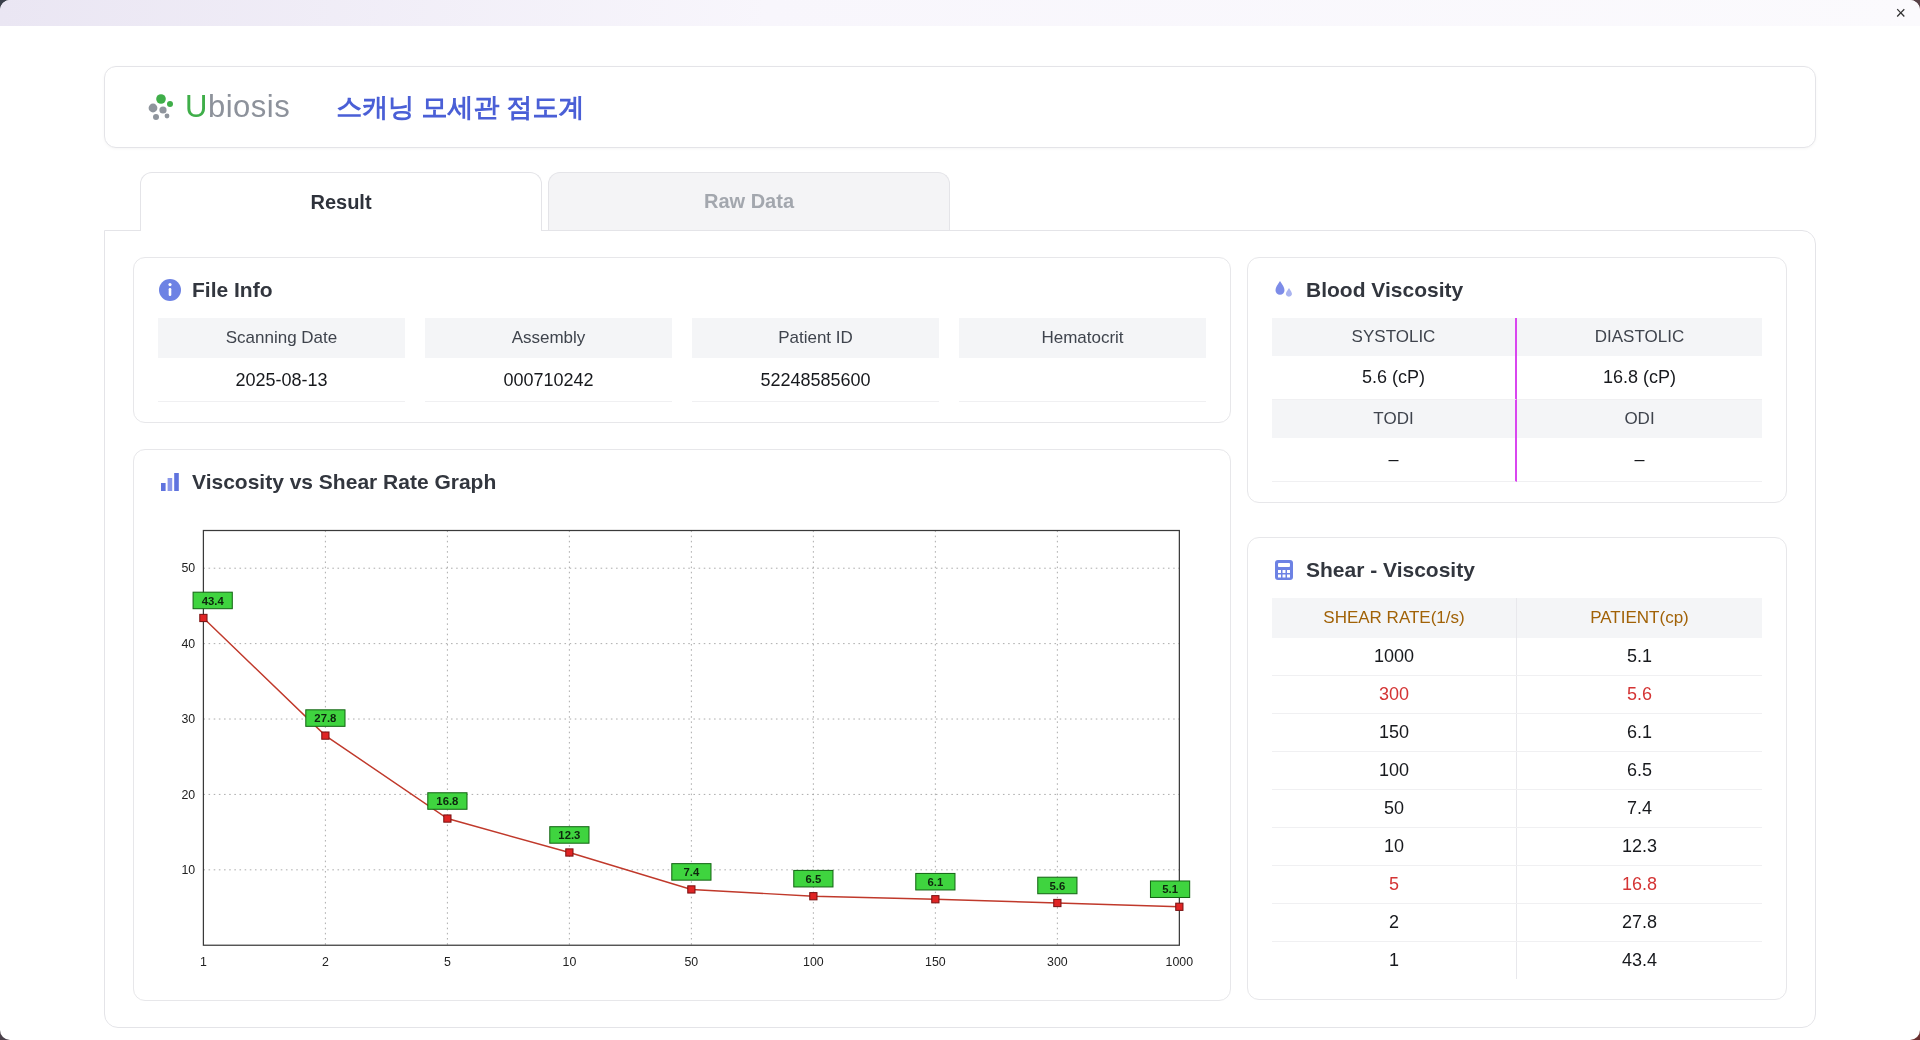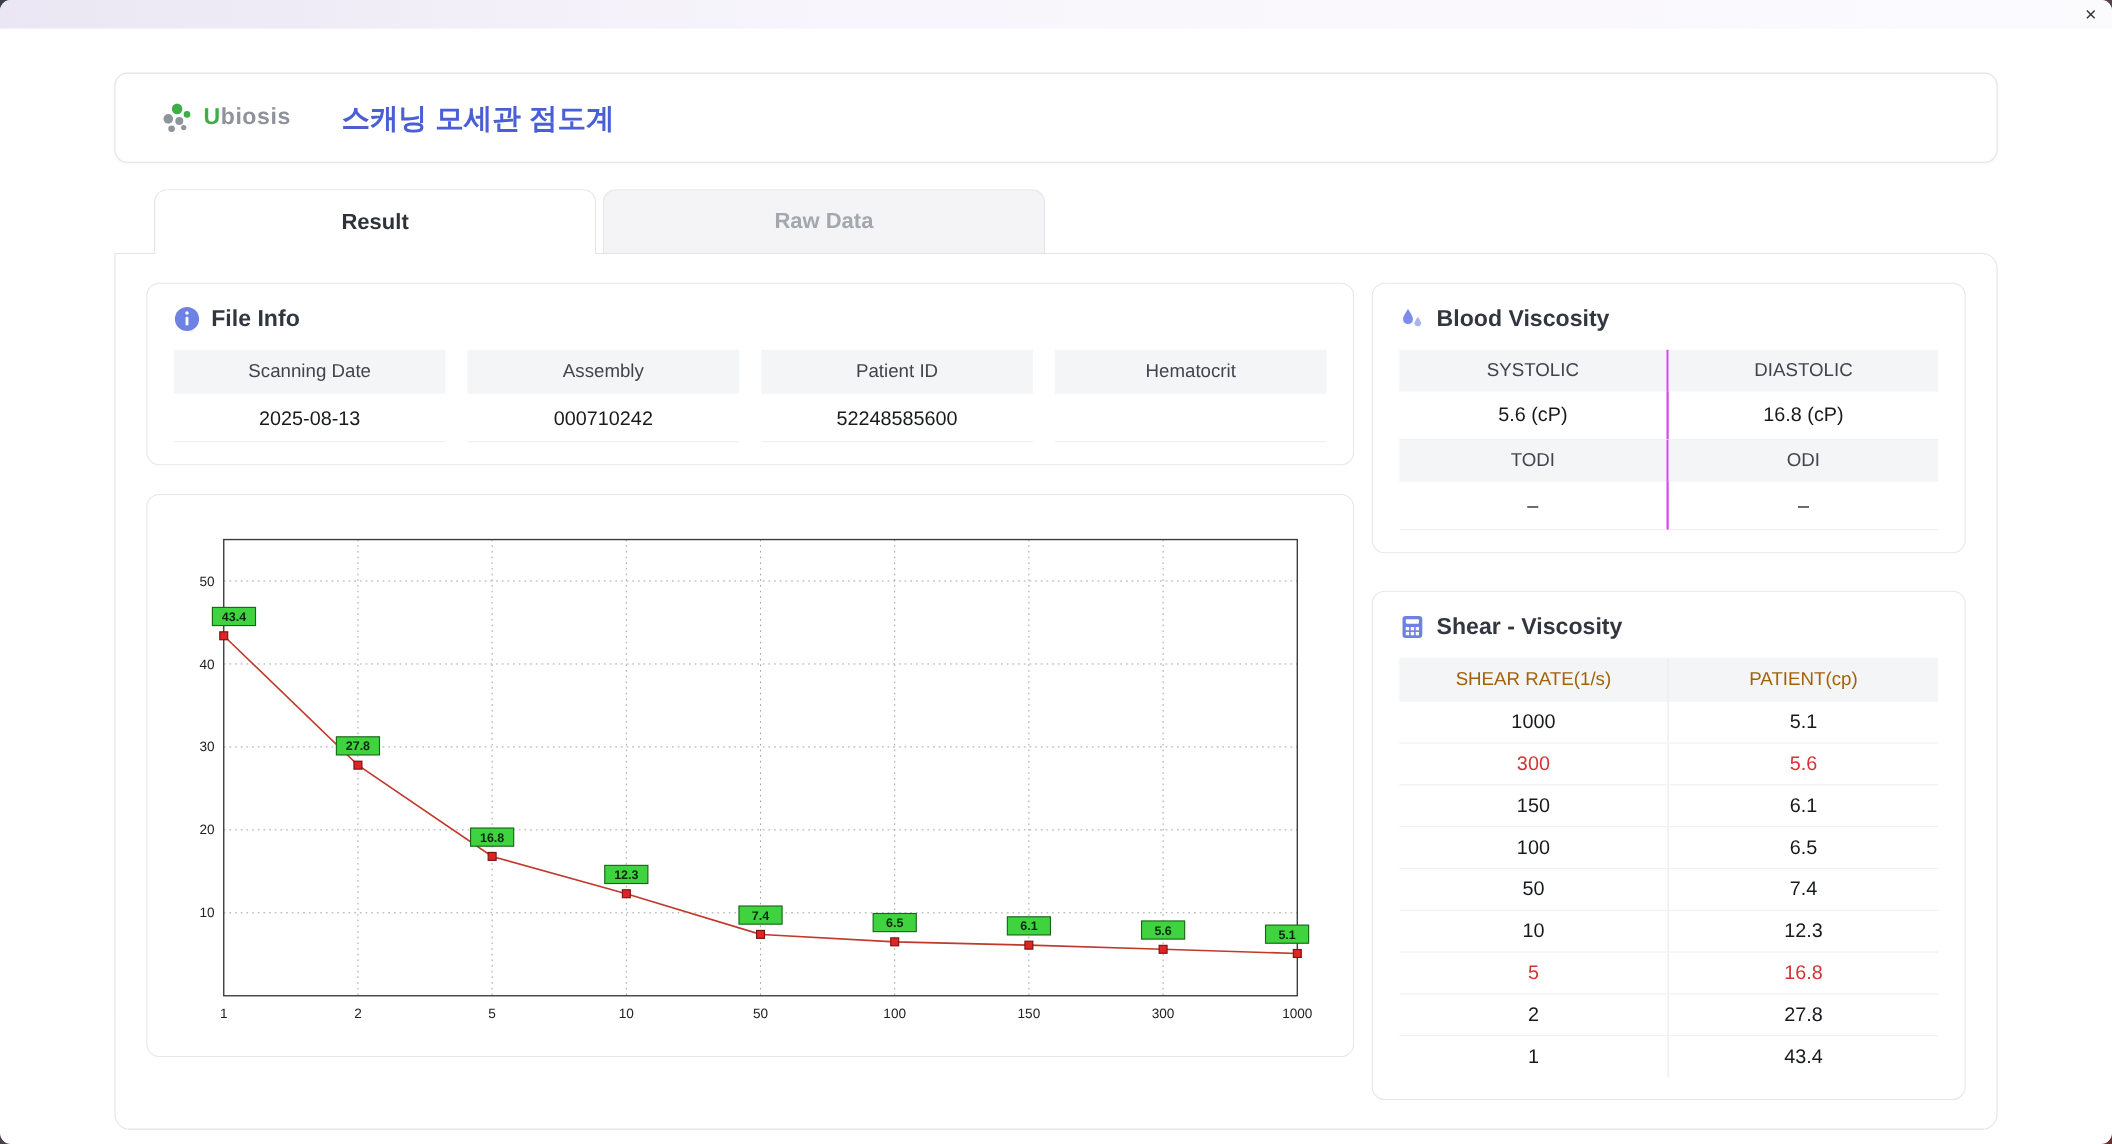"Ubiosis" .brand-text { font-size: 21px -> 31px; font-weight: 700 -> 400 }
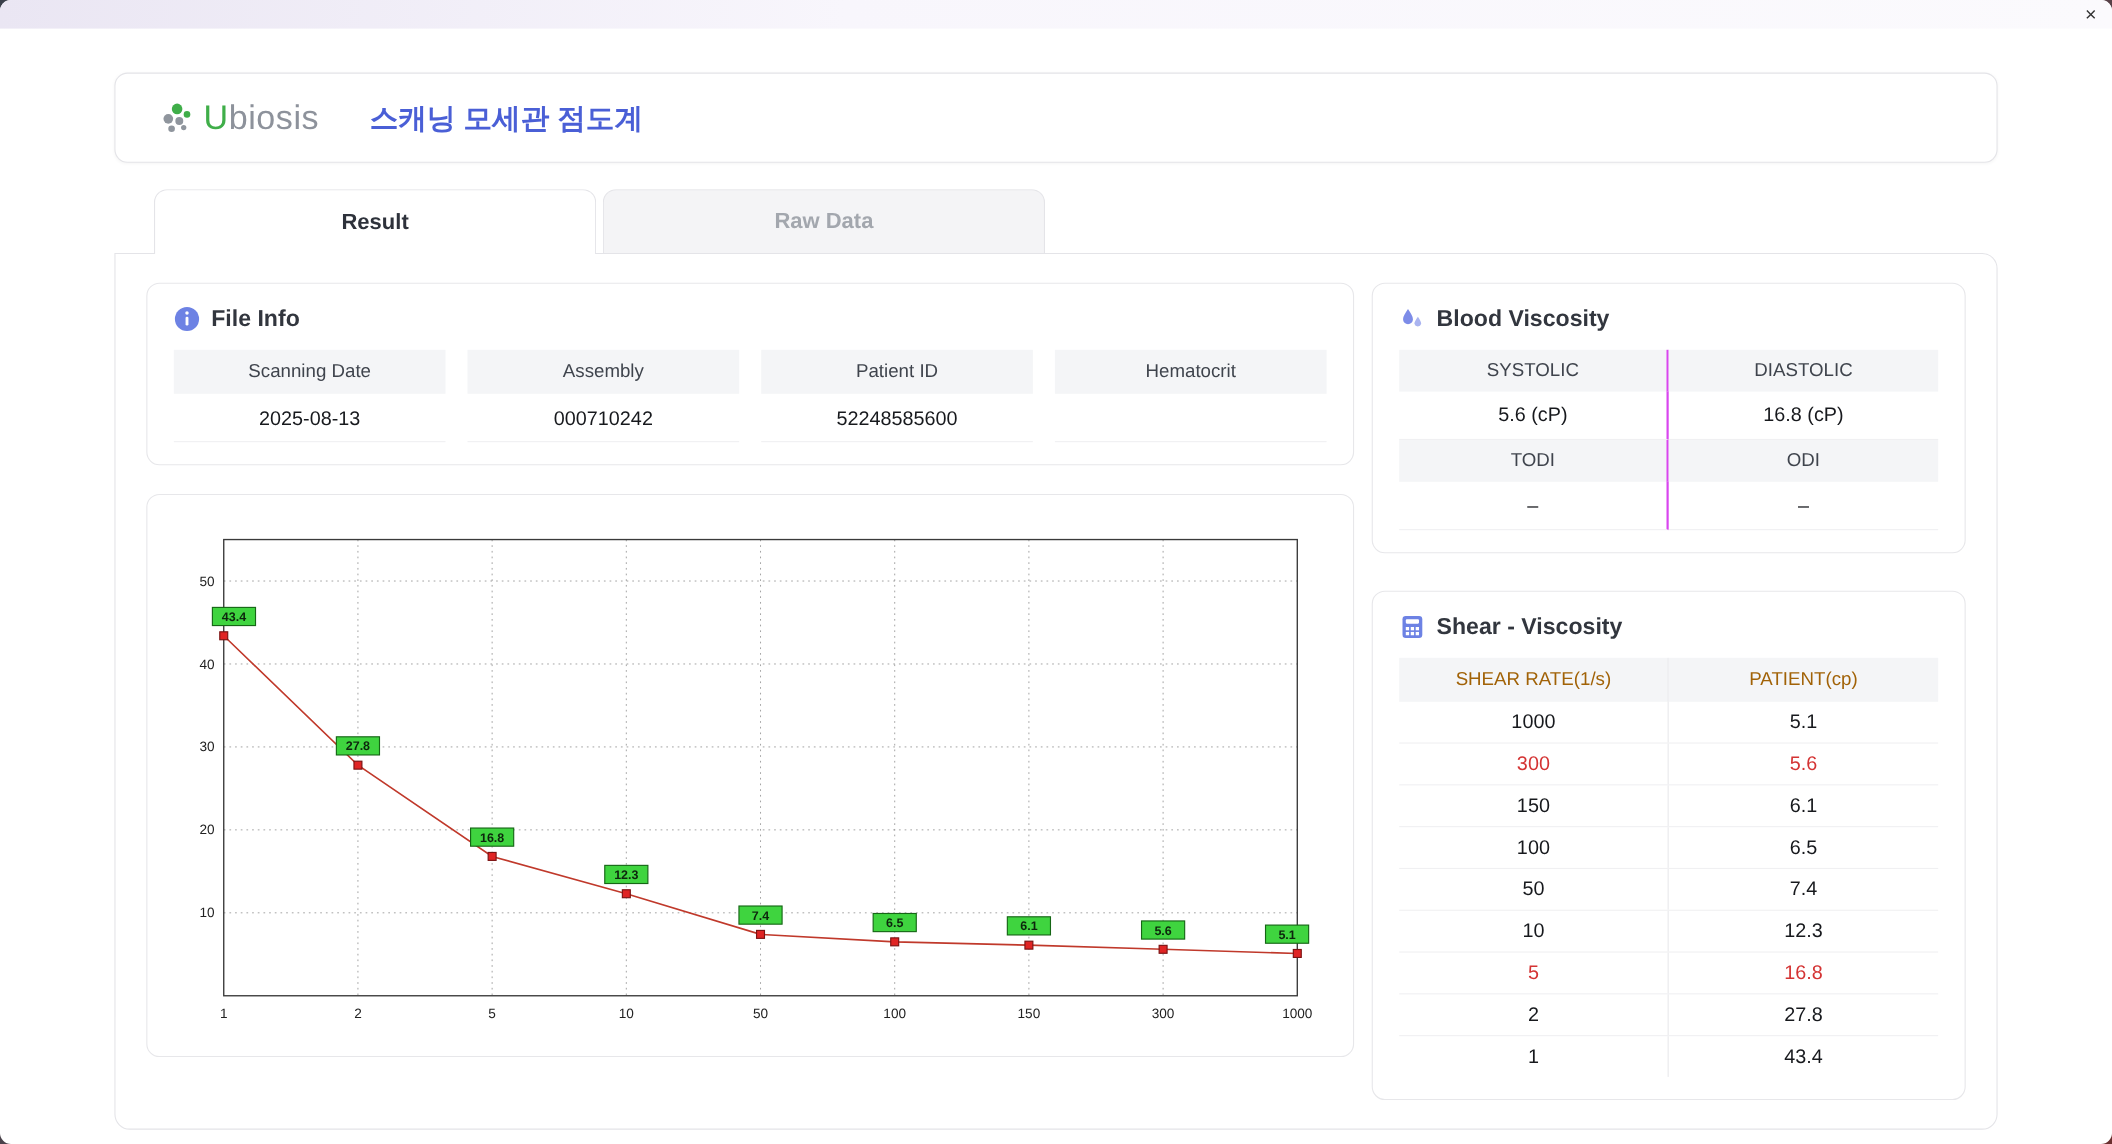"Viscosity vs Shear Rate Graph" div.card-title { html: none -> <div> <span> <svg> <rect></rect> <rect></rect> <rect></rect> </svg> </span> <span>Viscosity vs Shear Rate Graph</span> </div> }
